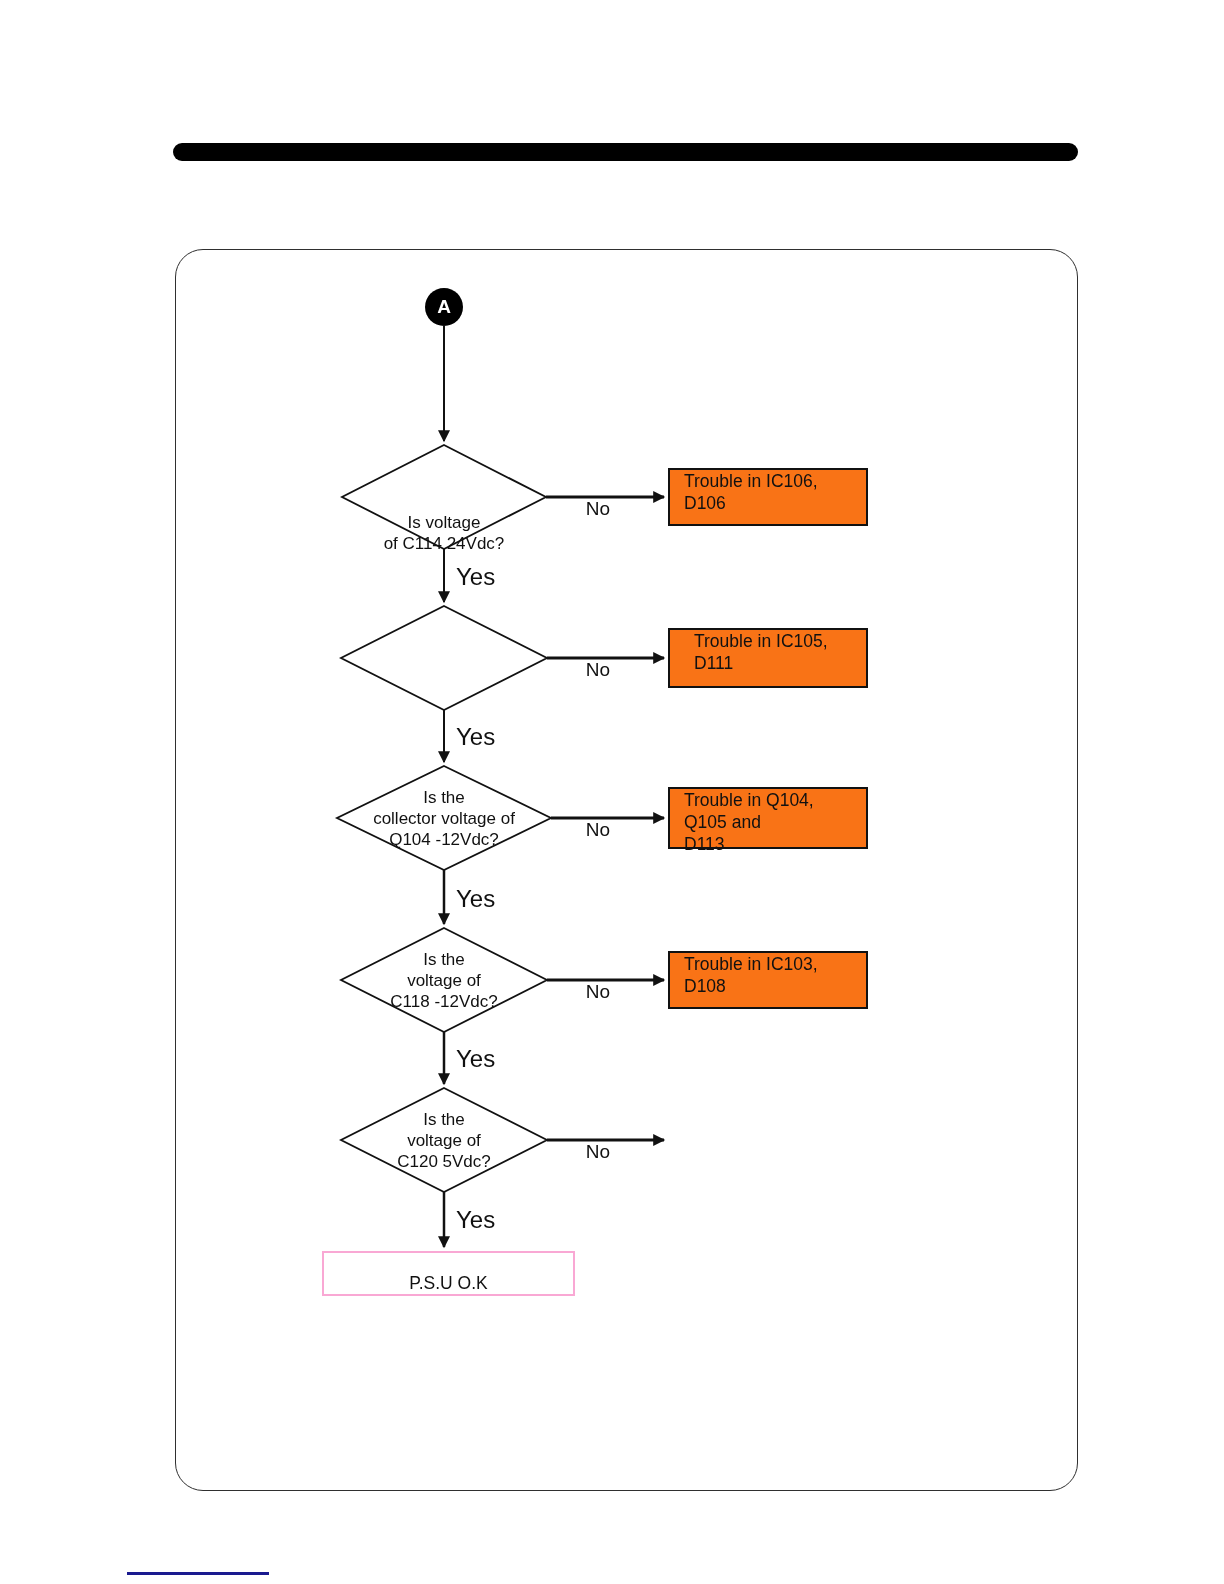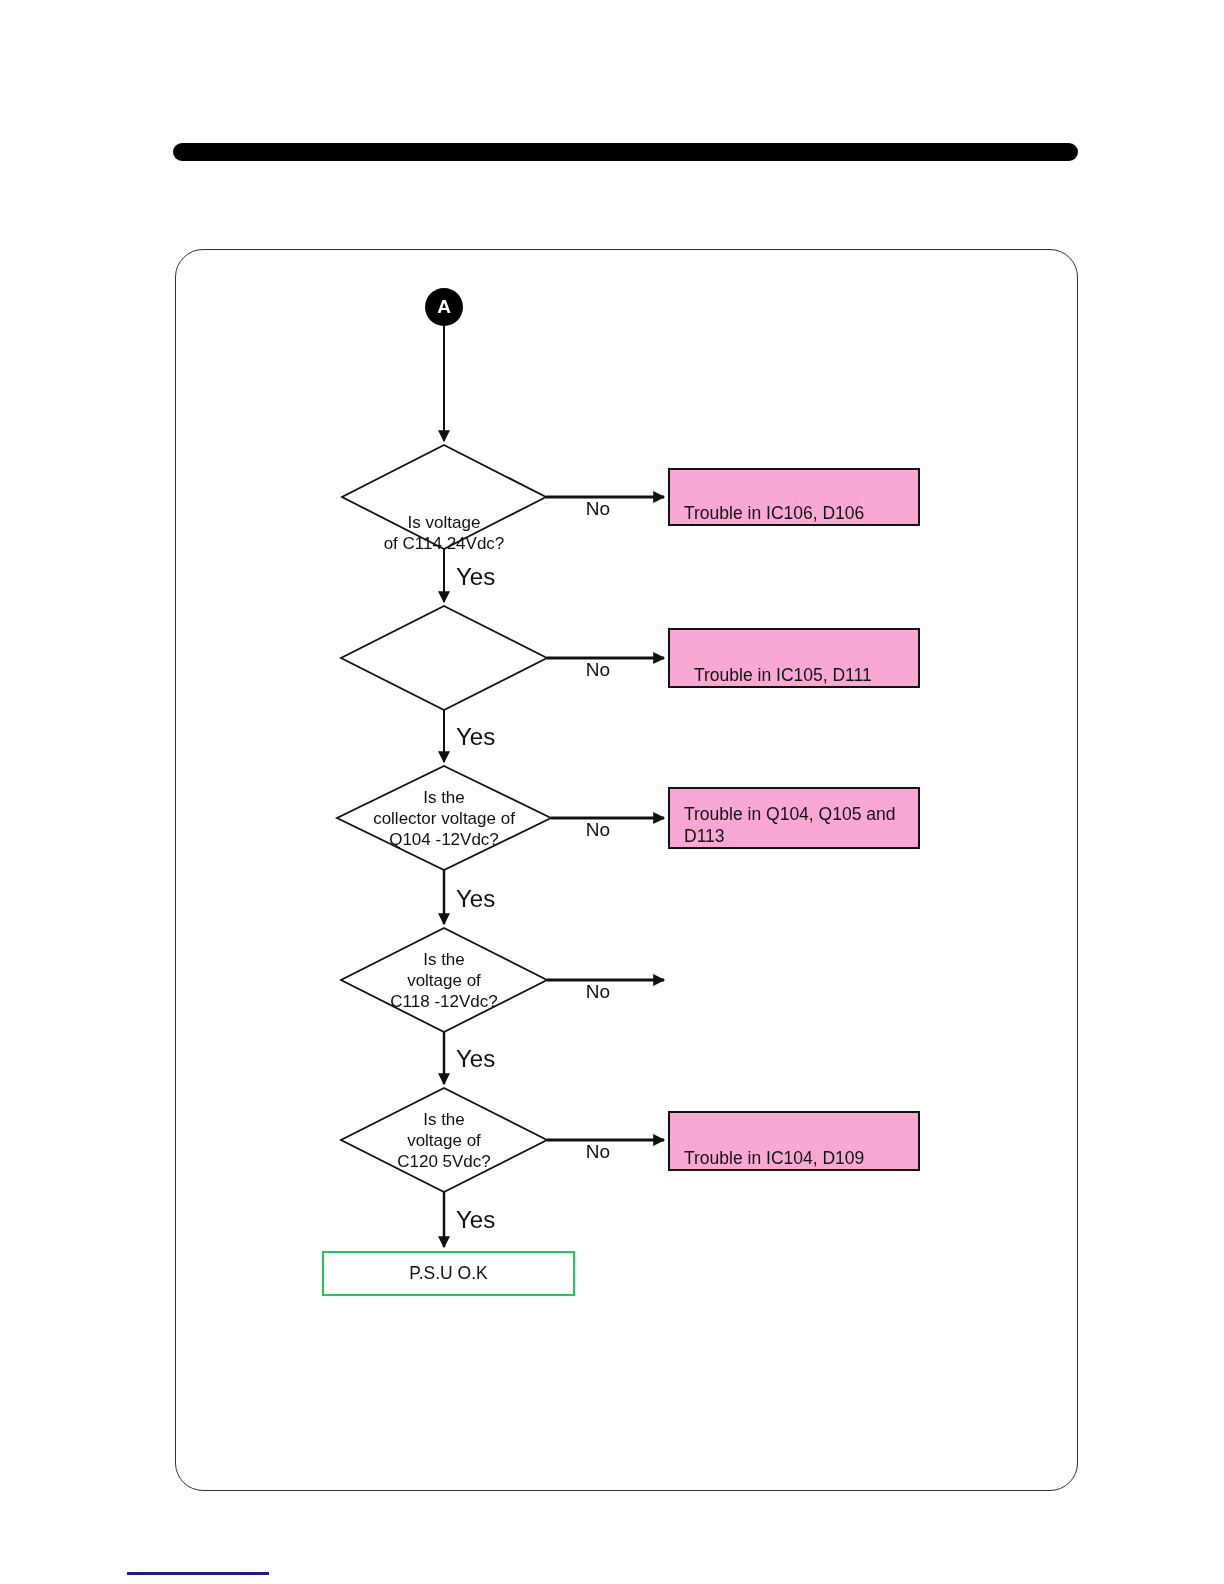"Trouble in IC106, D106" .result-box { align-items: flex-end -> flex-start; background: #f9a8d4 -> #f97316; width: 252px -> 200px }
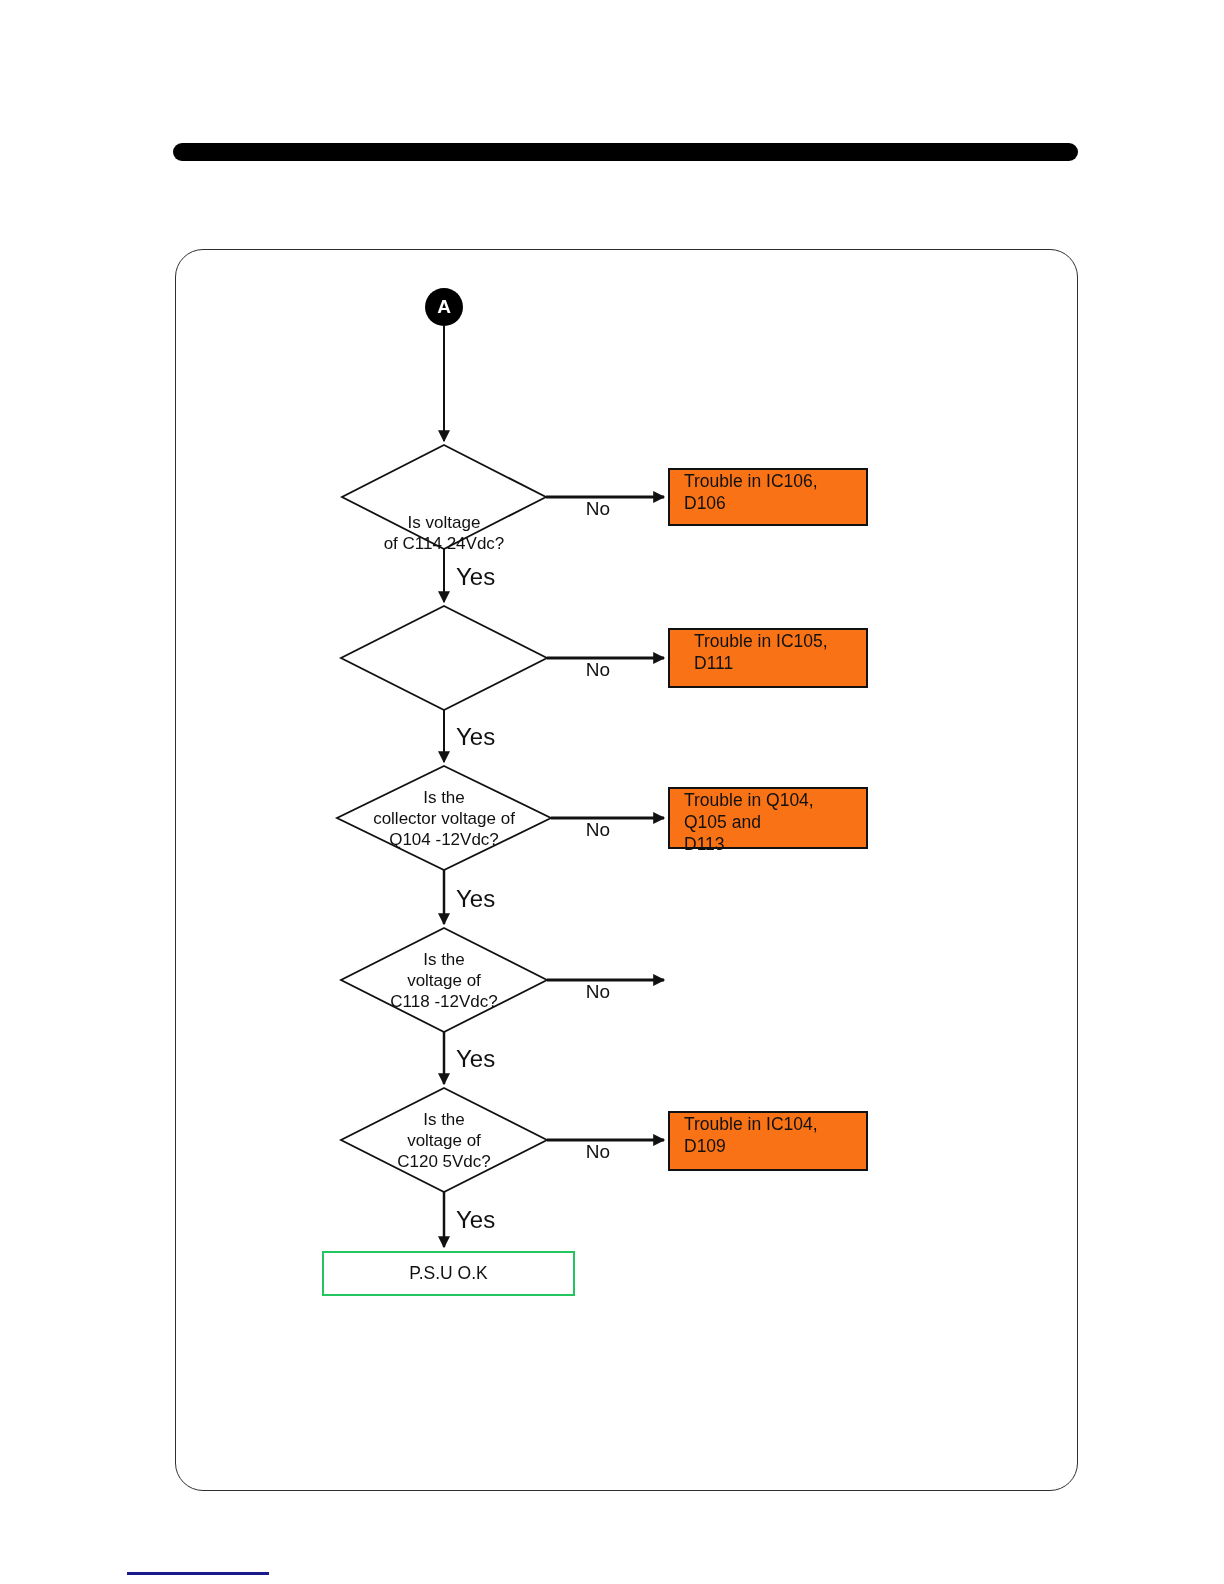"Trouble in IC103, D108" div.result-box { html: none -> <div> <span>Trouble in IC103, D108</span> </div> }
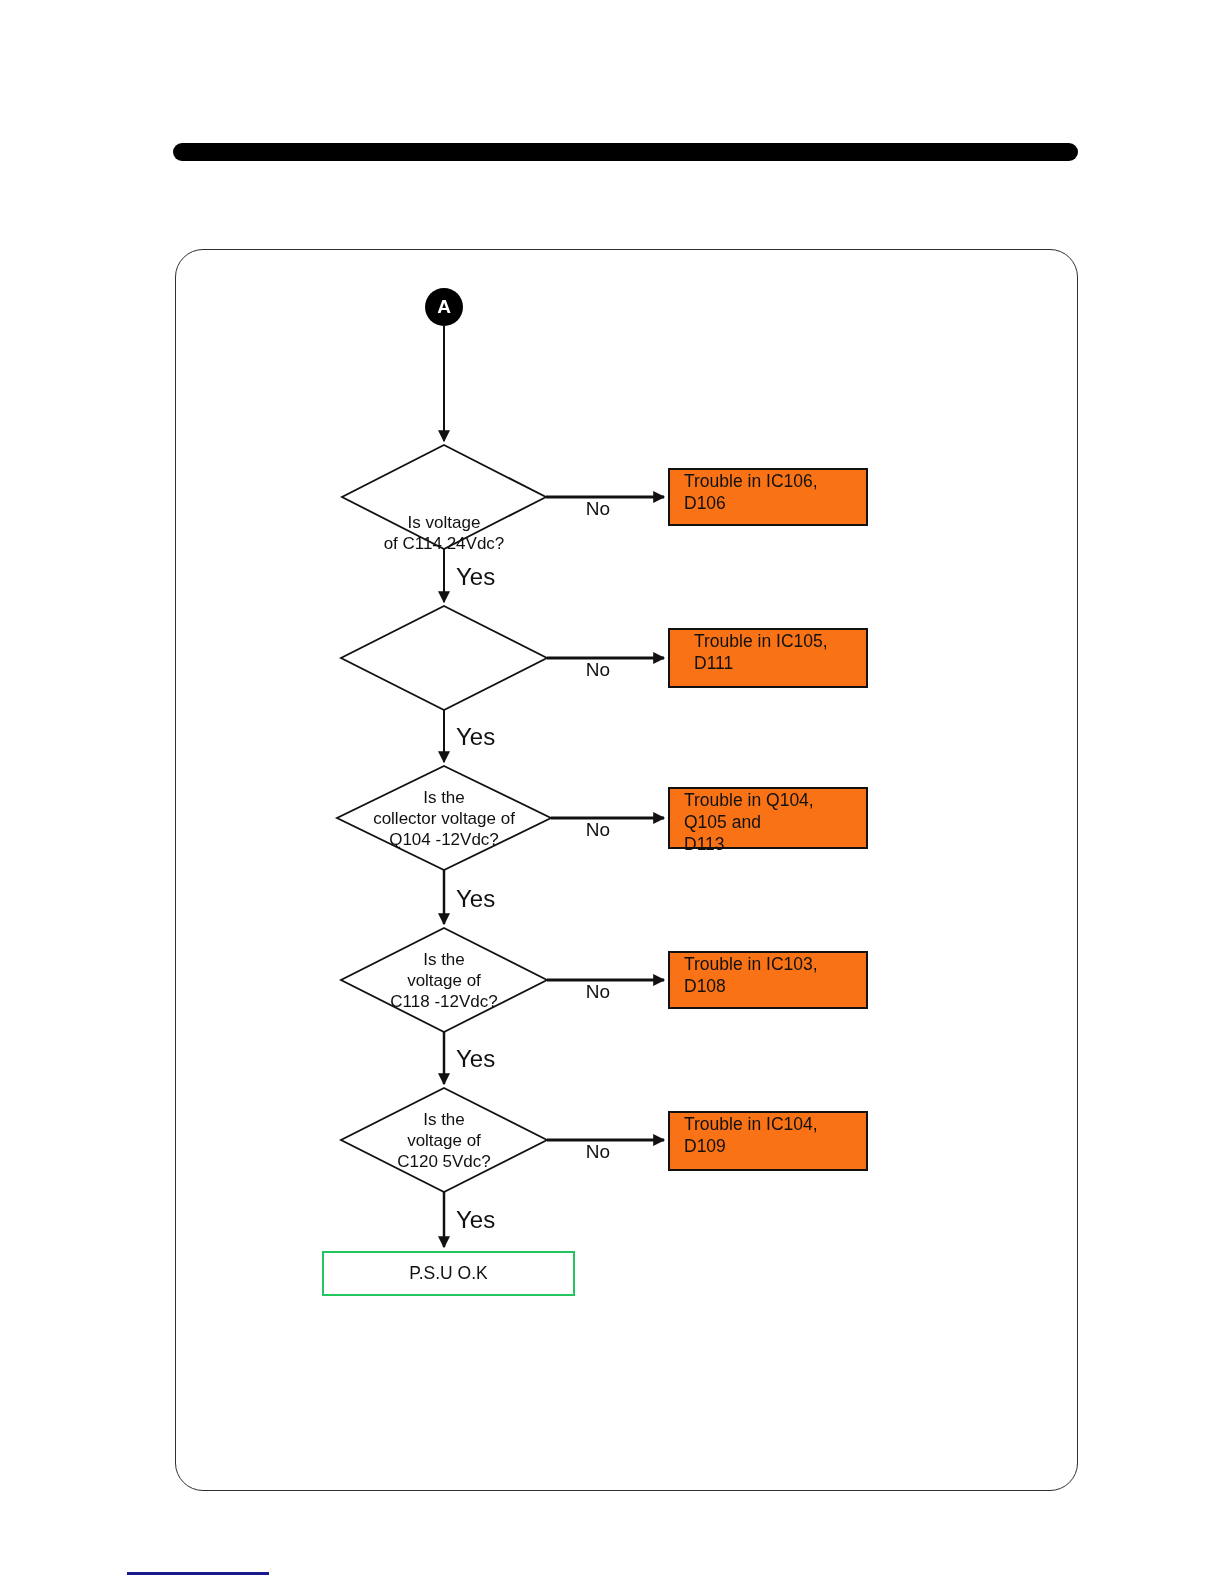"Trouble in IC104, D109" div.result-box { html: <div> <span>Trouble in IC104, D109</span> </div> -> none }
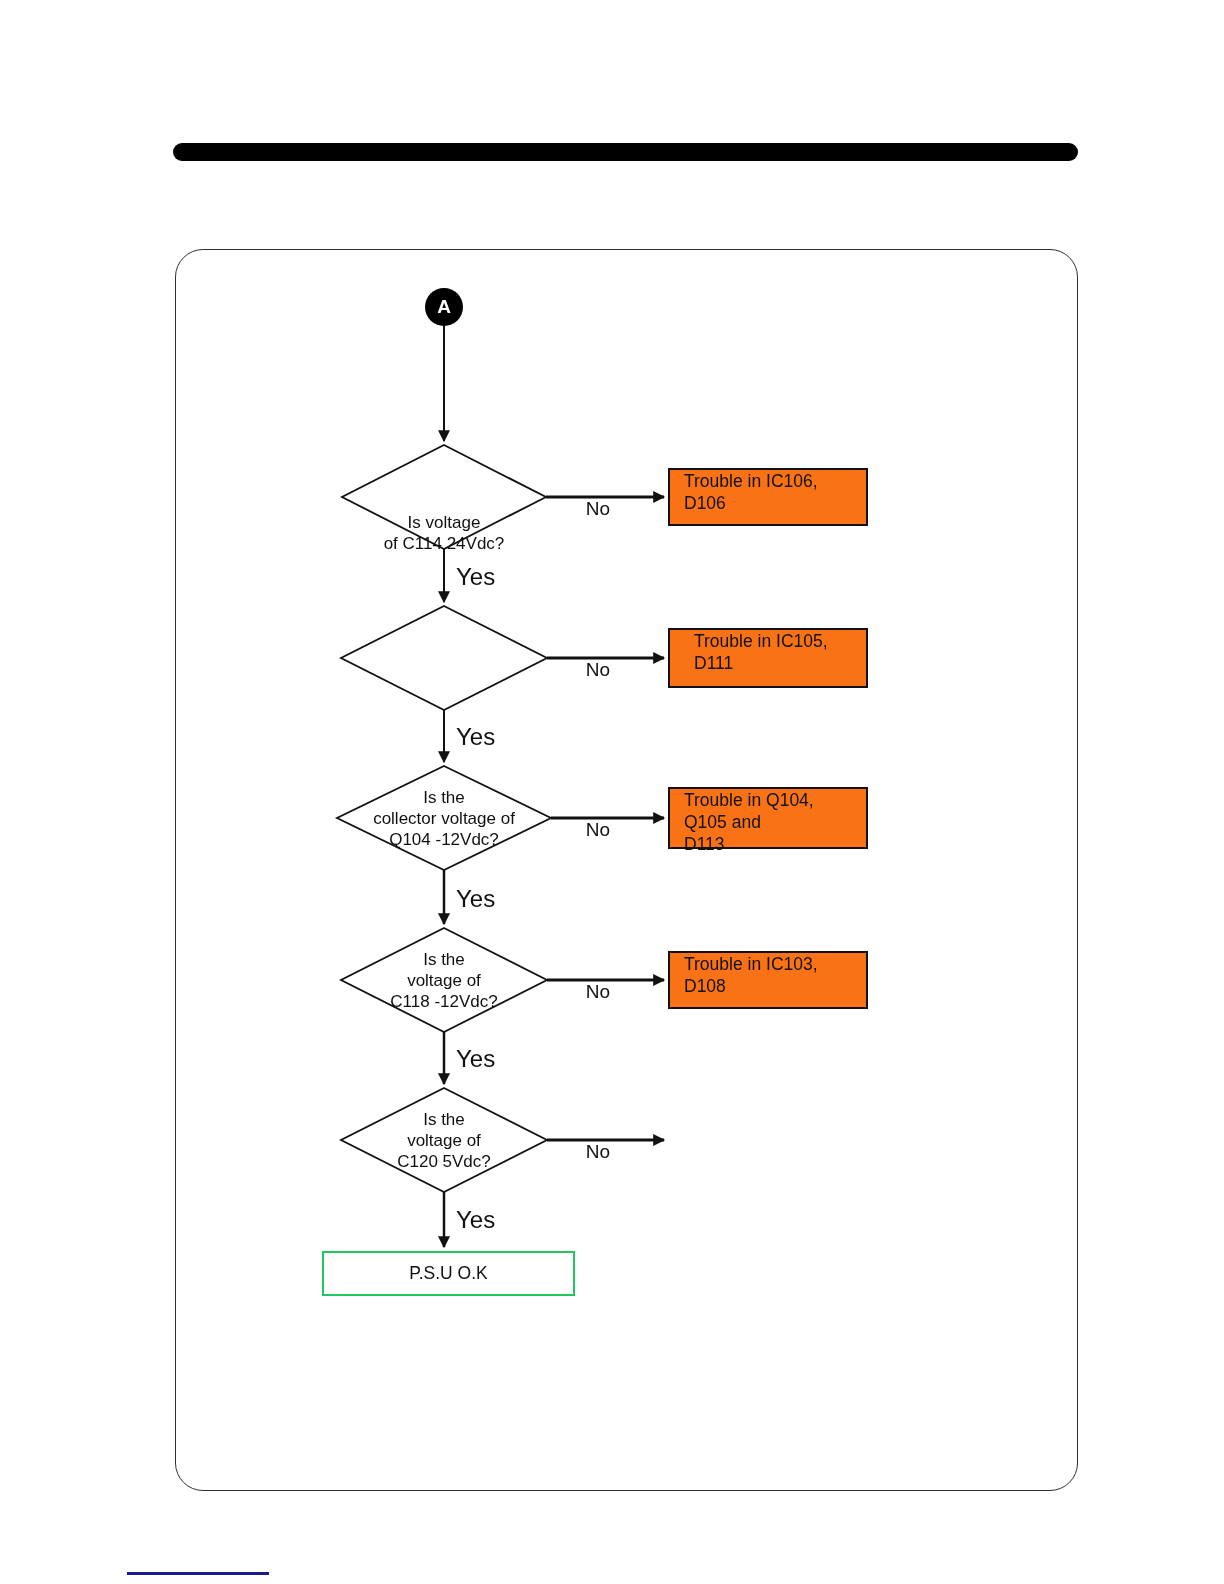"P.S.U O.K" .final-box { align-items: center -> flex-end; border: 2px solid #22c55e -> 2px solid #f9a8d4 }
